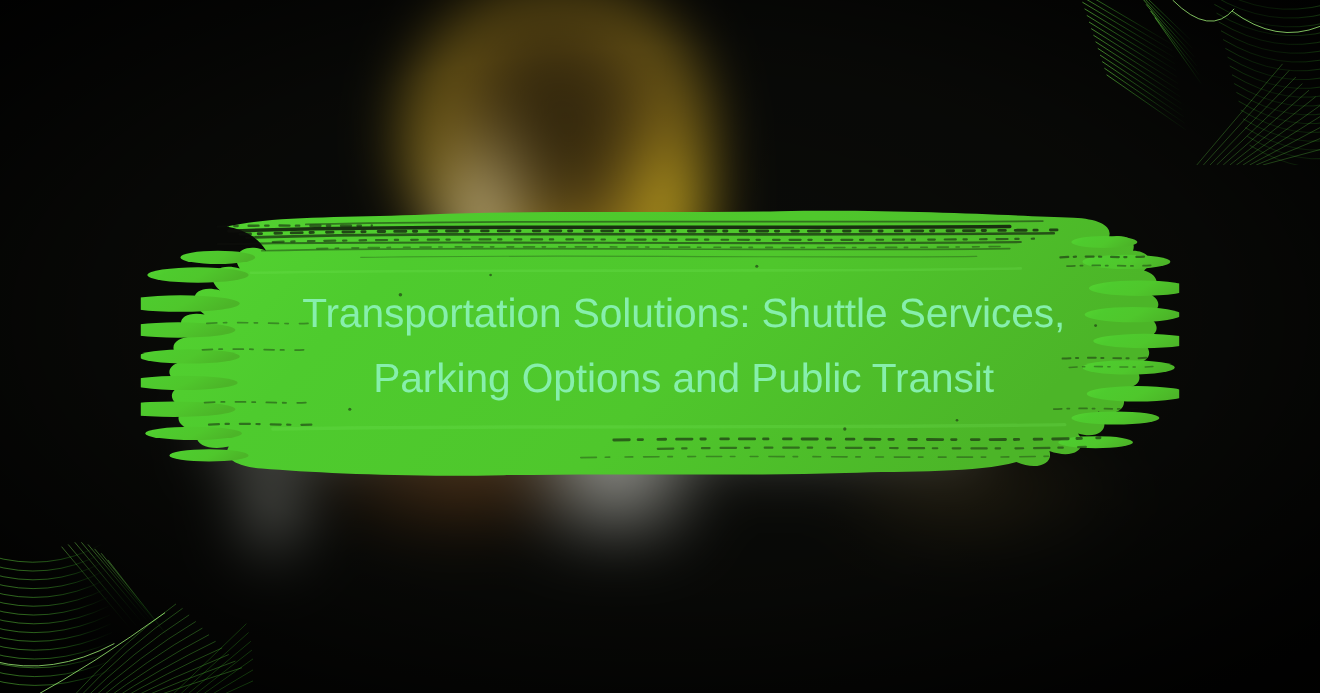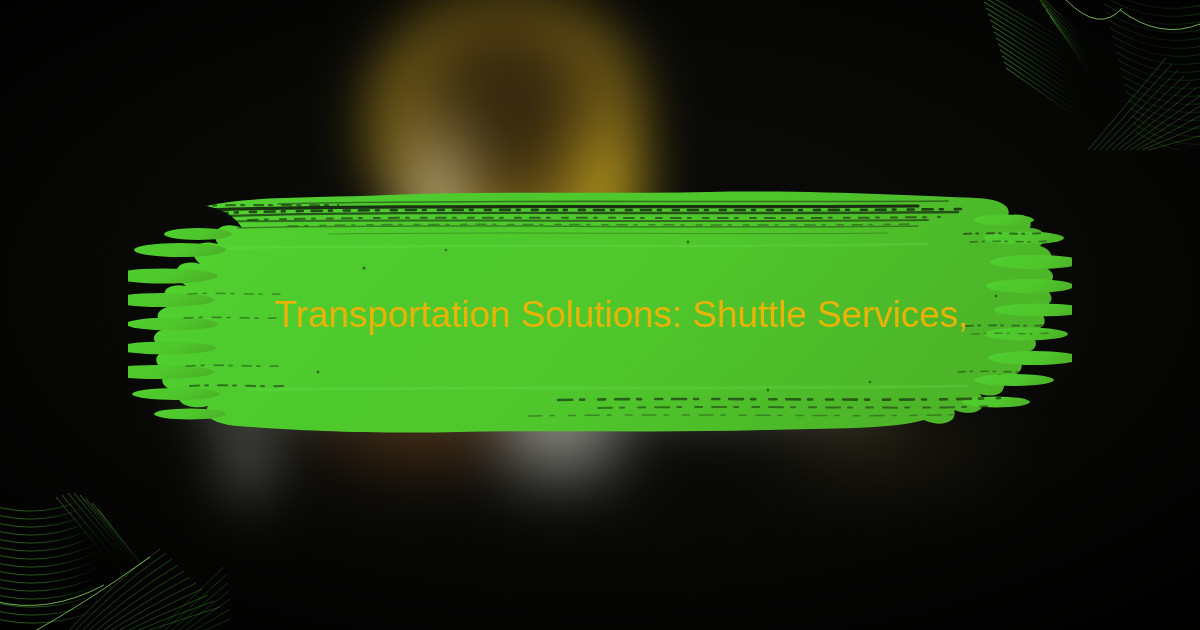"Transportation Solutions: Shuttle" .headline-line { color: #eab308 -> #86efac }
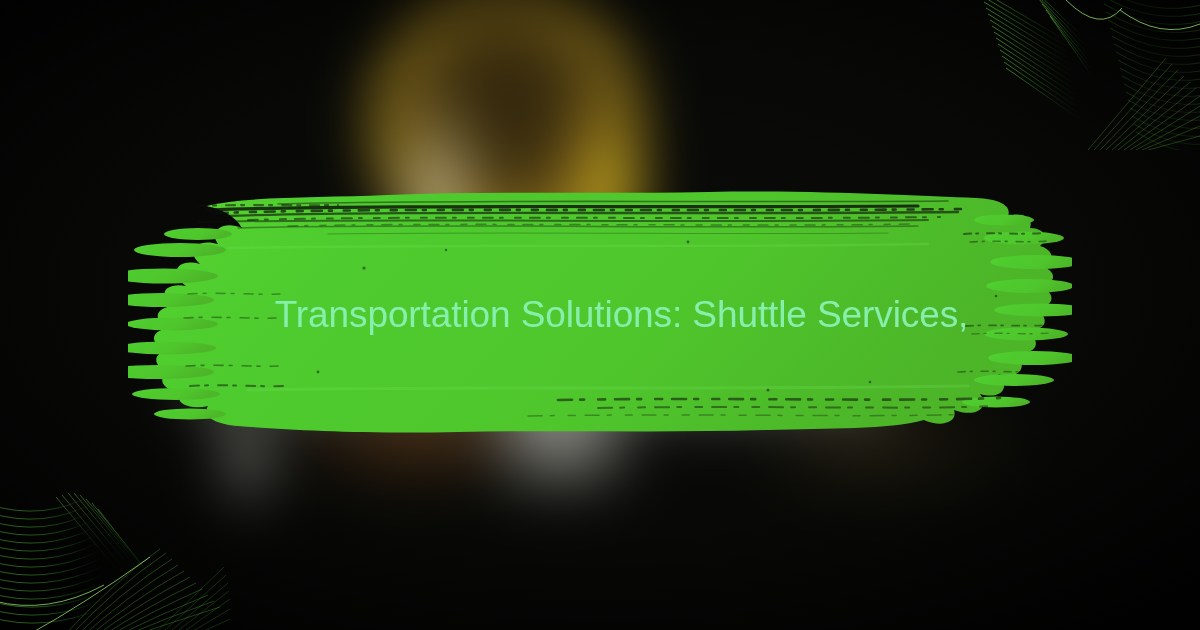"Parking Options and Public Transit" div.headline-line { html: none -> <div>Parking Options and Public Transit</div> }
